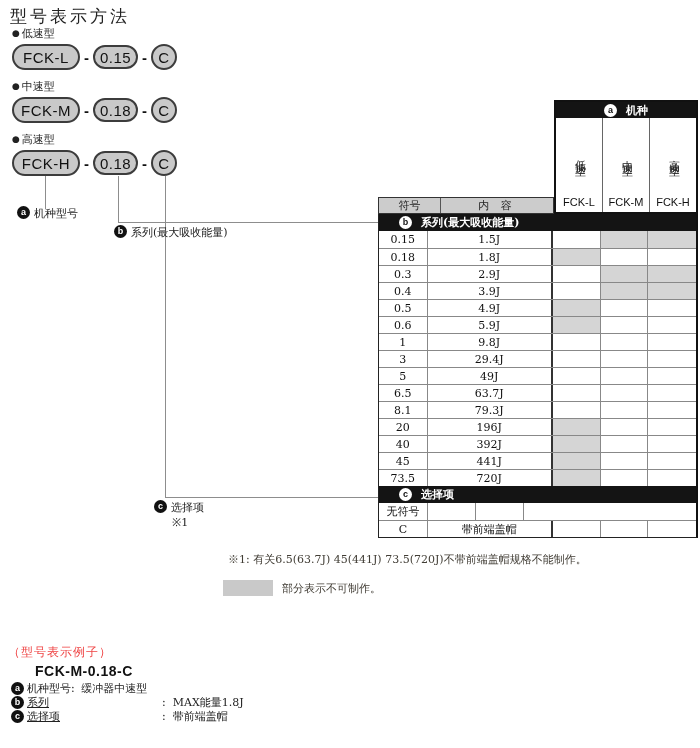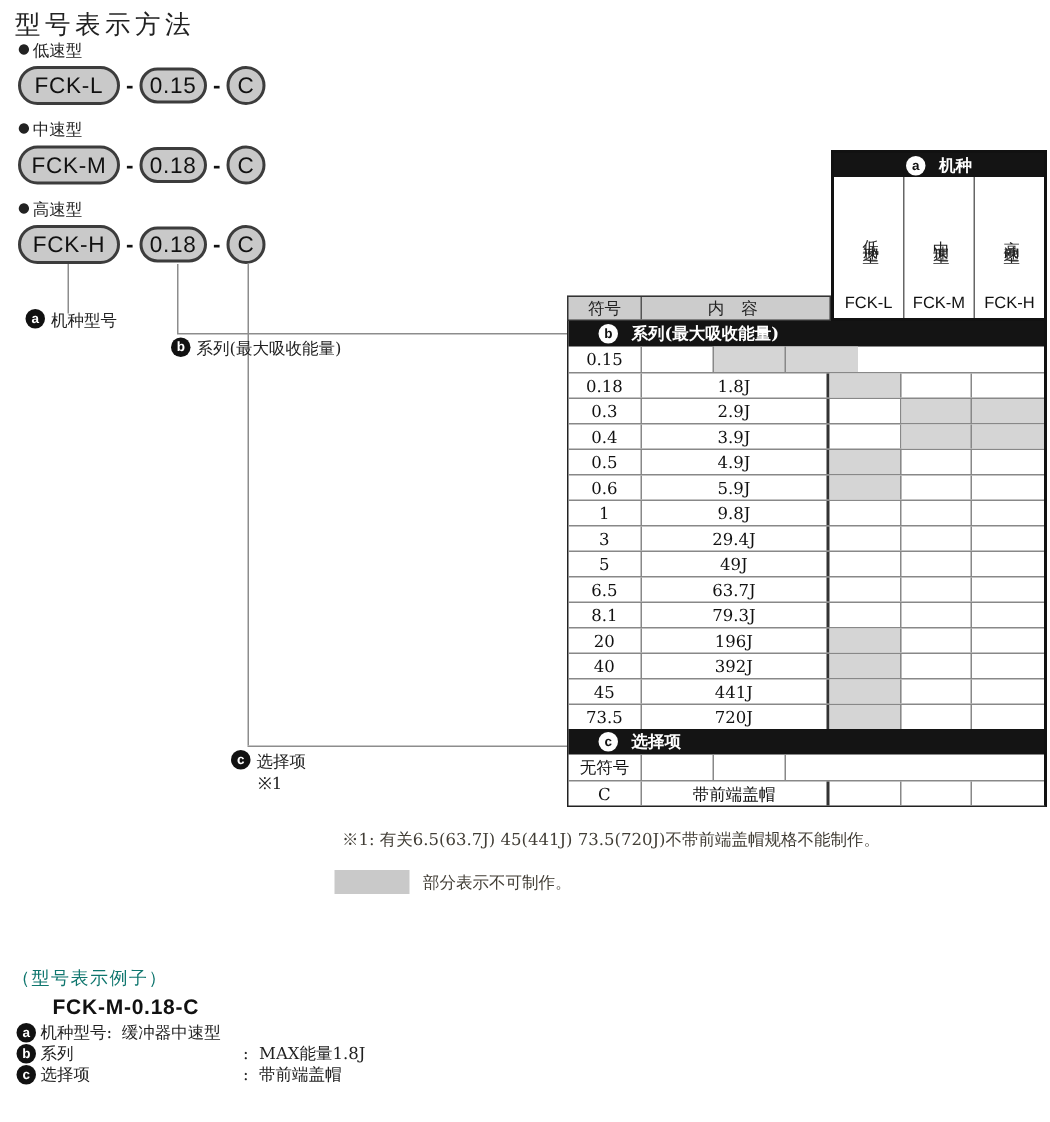"符号" .lhdr .hsym { width: 49px -> 62px }
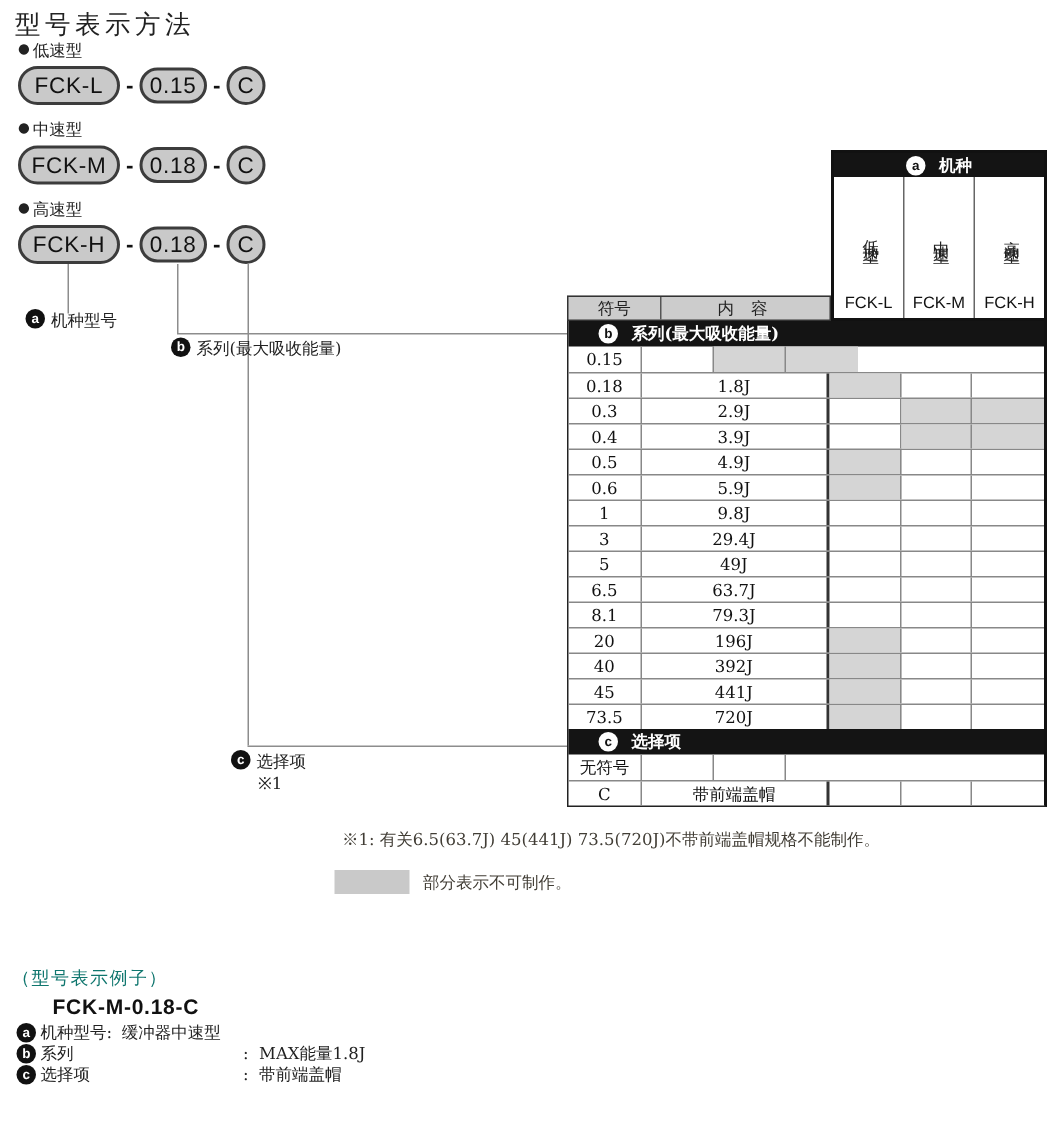"1.5J" div.c { html: none -> <div>1.5J</div> }
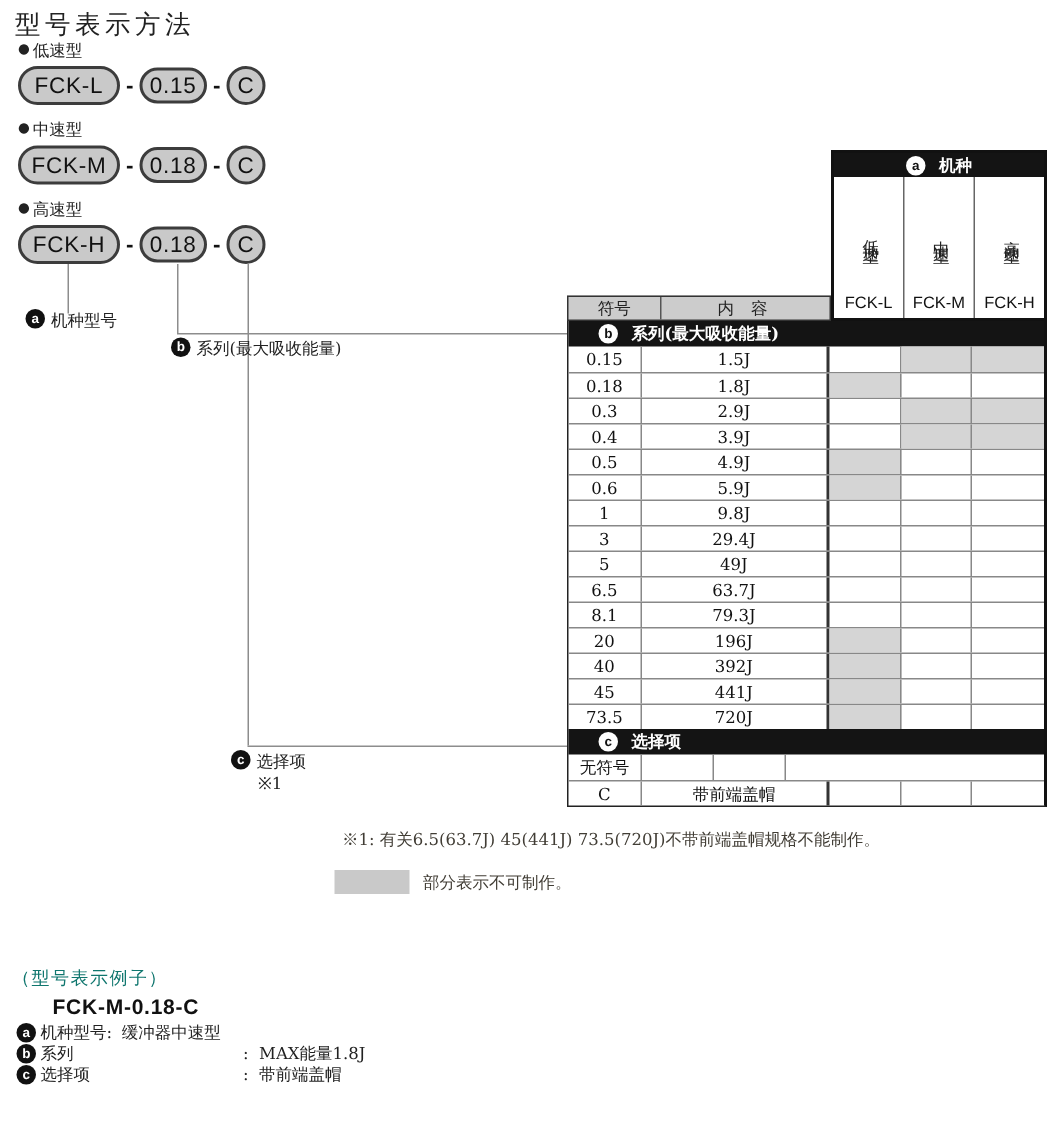"（型号表示例子）" .ex-heading { color: #0f766e -> #ef4444 }
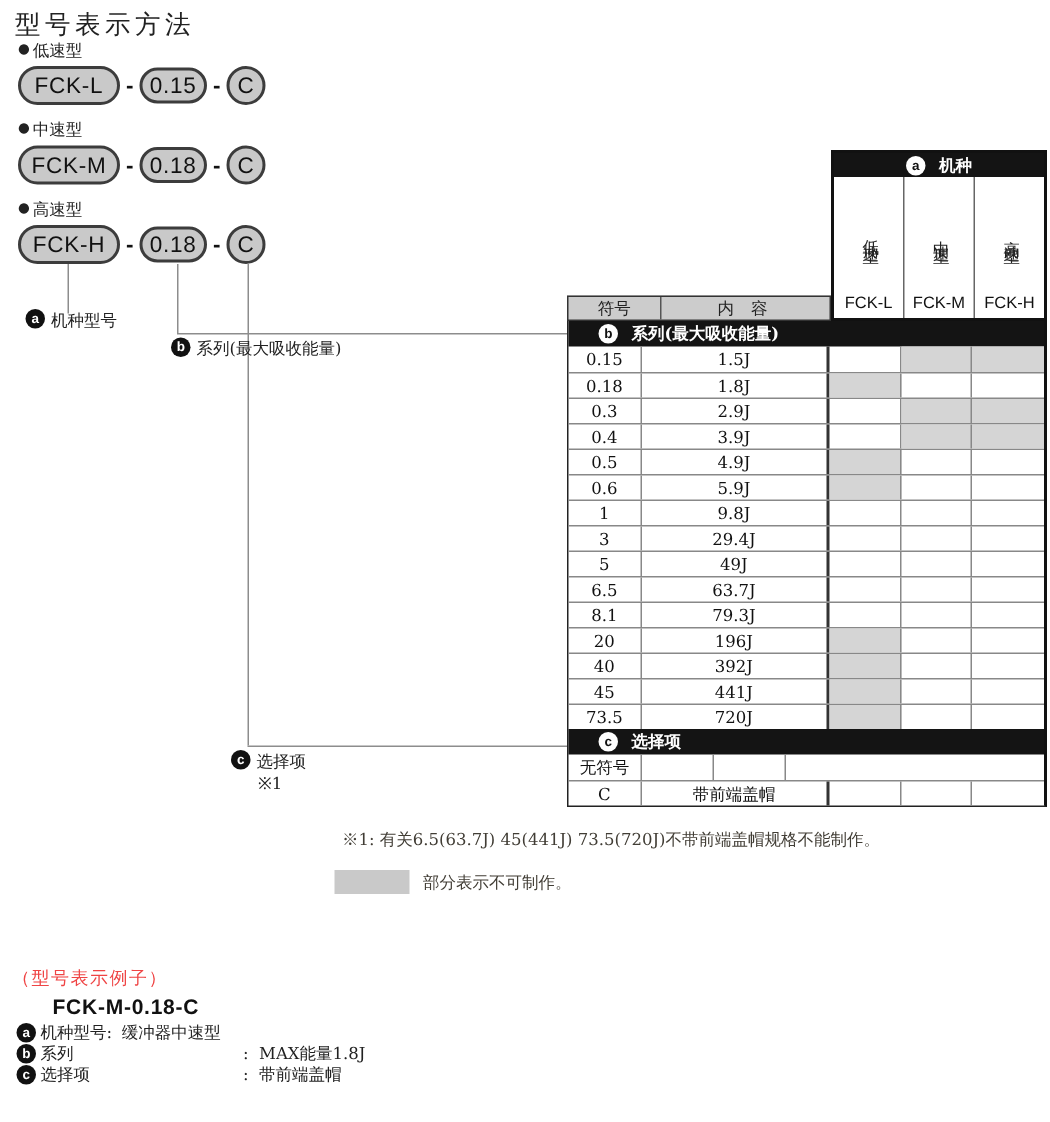"系列" .ex-row.aligned .ex-label { text-decoration: none -> underline }
